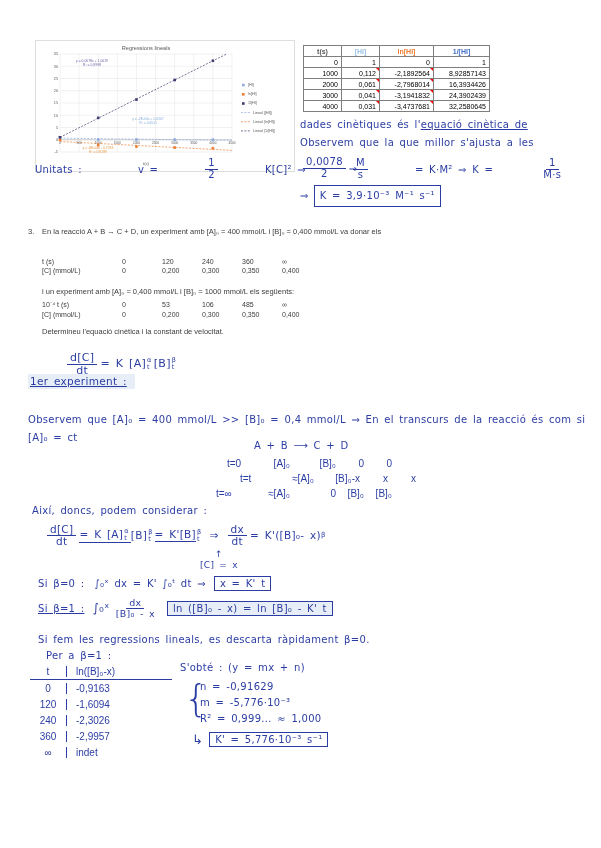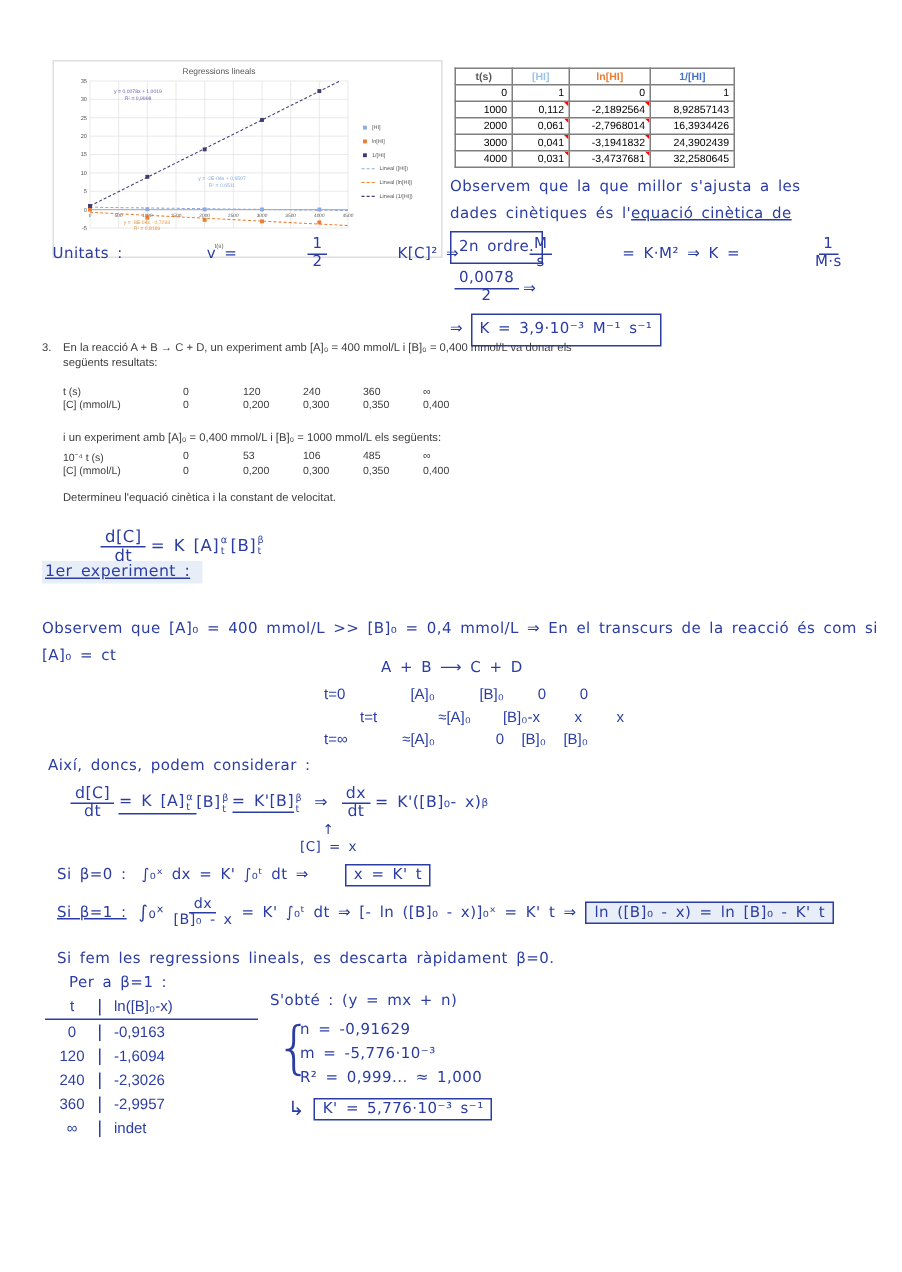"Observem que la que millor" div { order: before "dades cinètiques és l'equació cinètica" -> after "dades cinètiques és l'equació cinètica" }
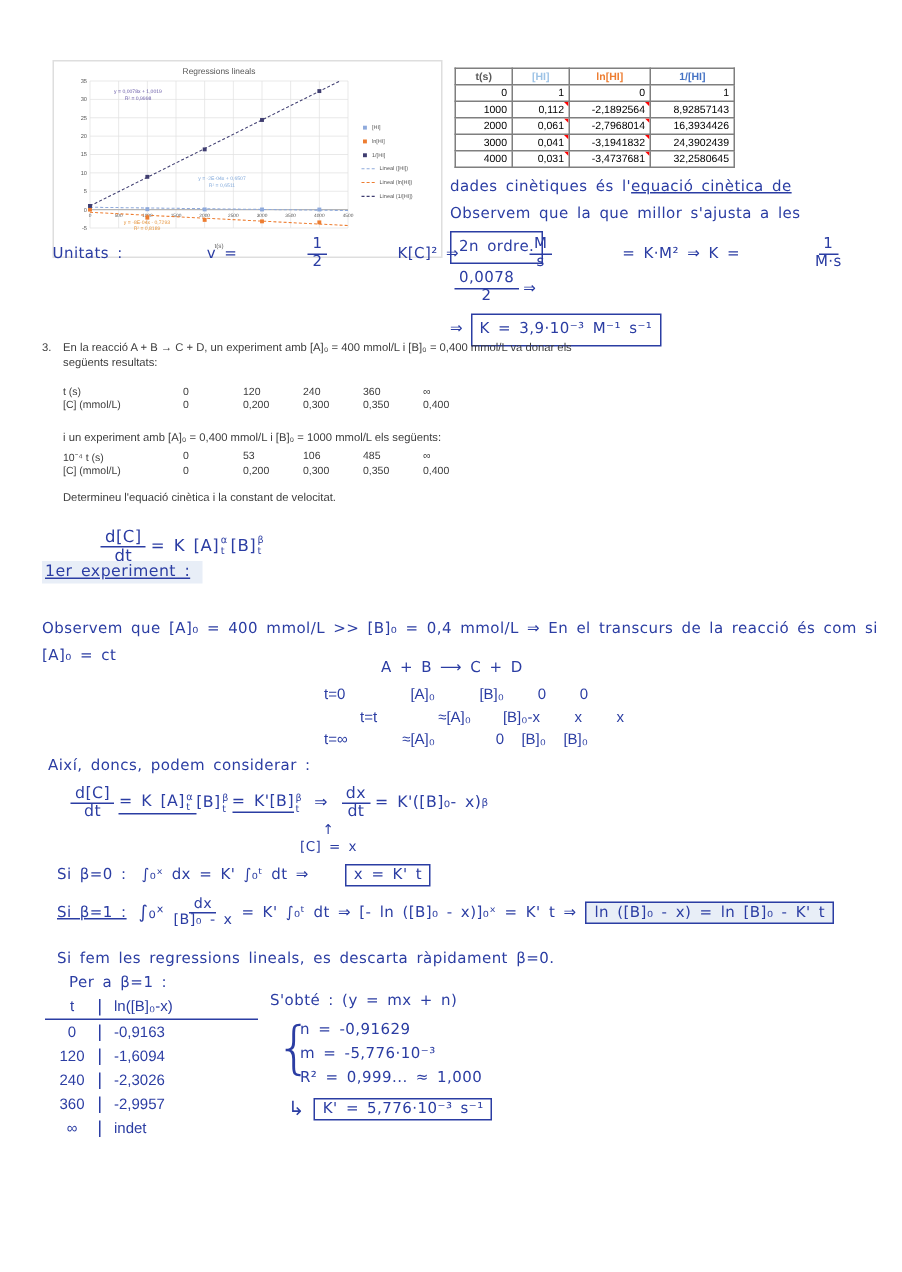"2n ordre." div { html: <div> <span>2n ordre.</span> </div> -> none }
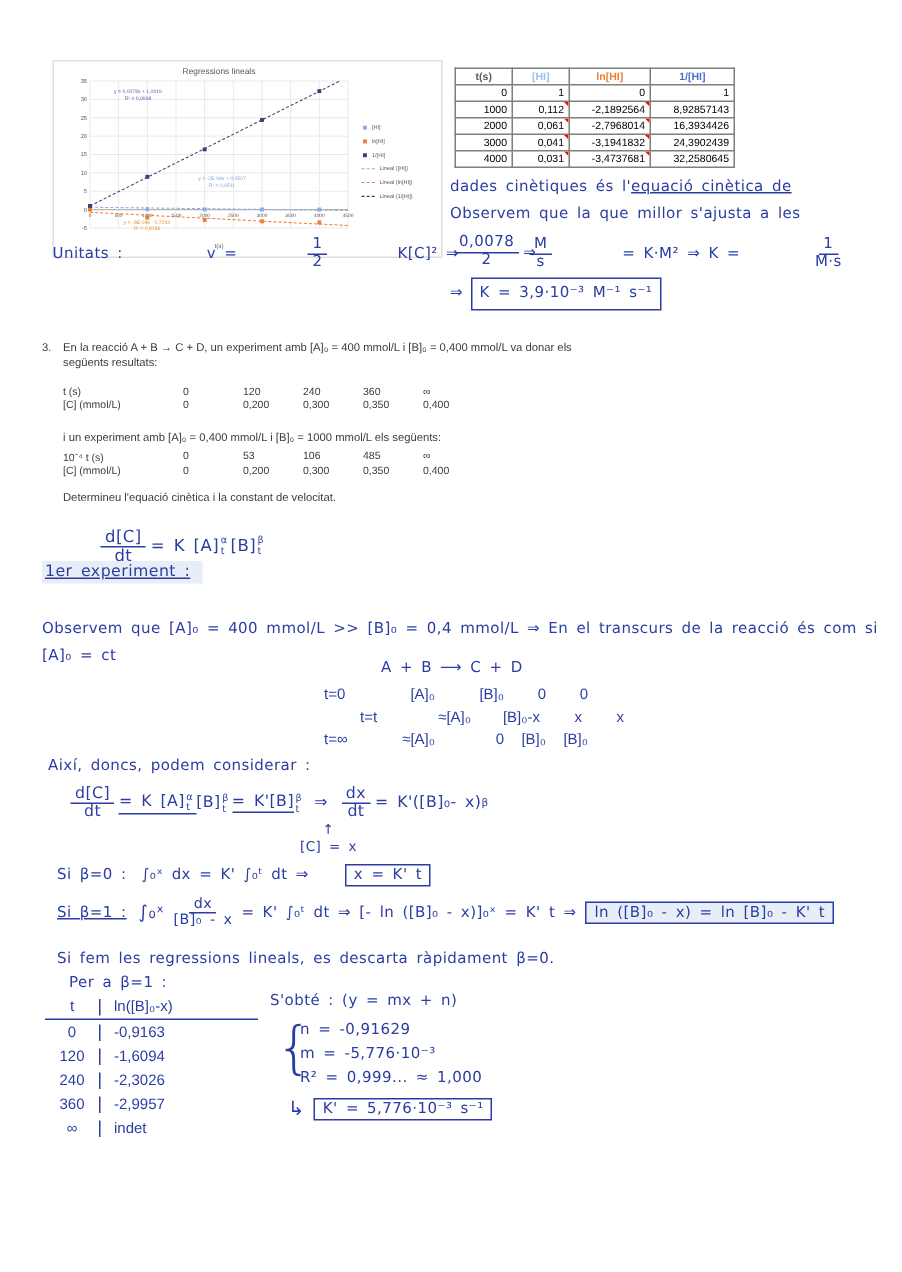"següents resultats:" div { html: <div>següents resultats:</div> -> none }
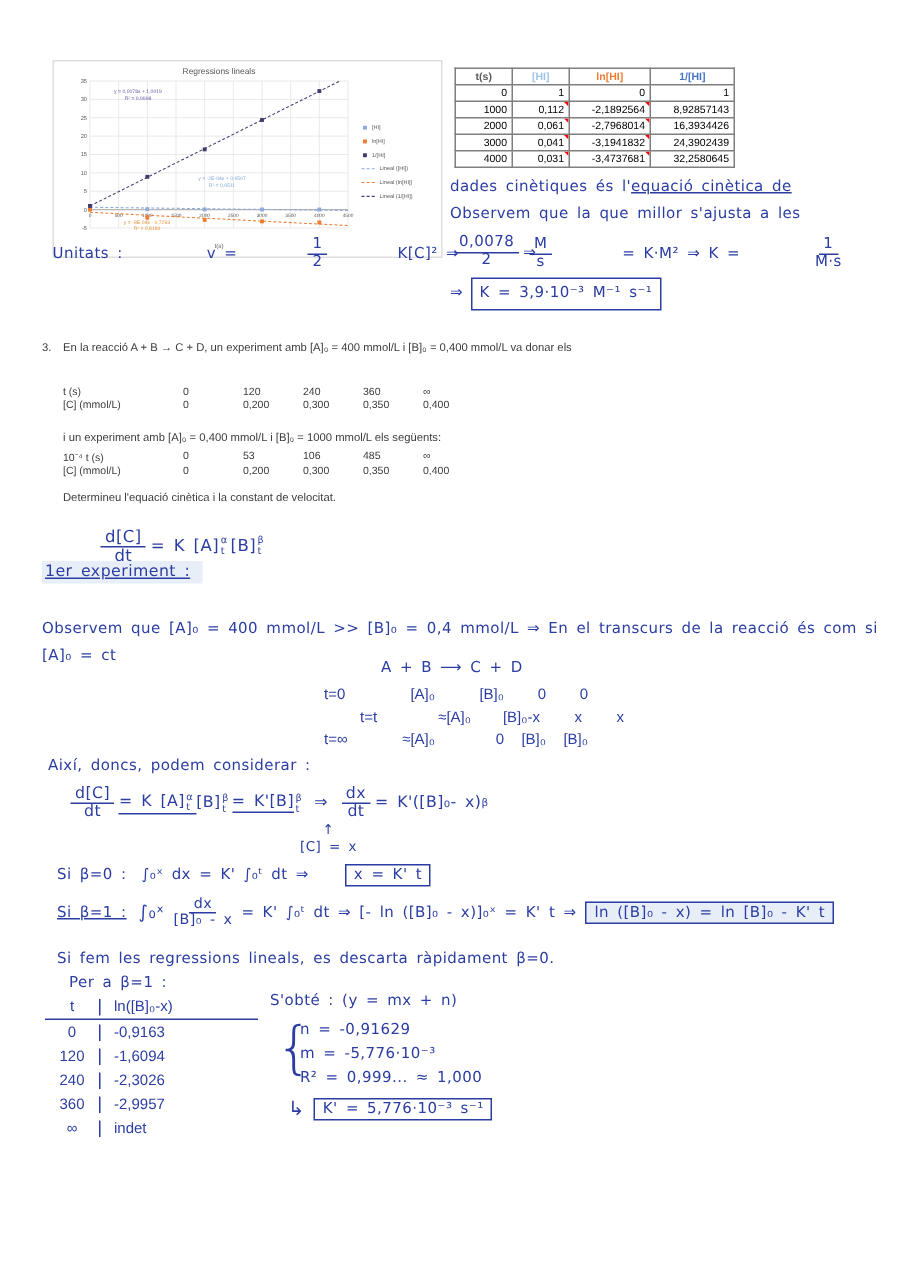"t=0" span { text-align: left -> center }
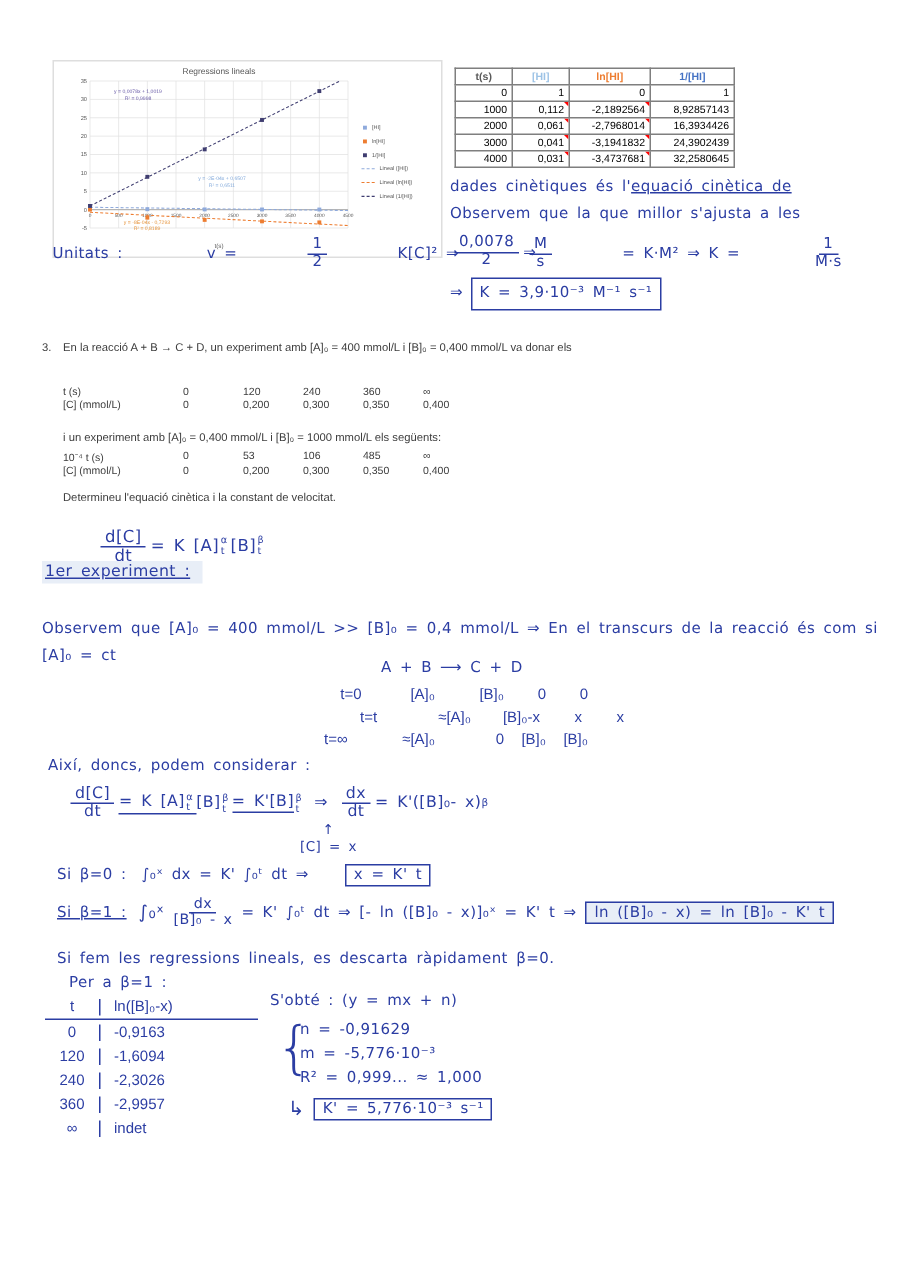"x = K' t" span.hbox { margin-left: 24px -> 8px }
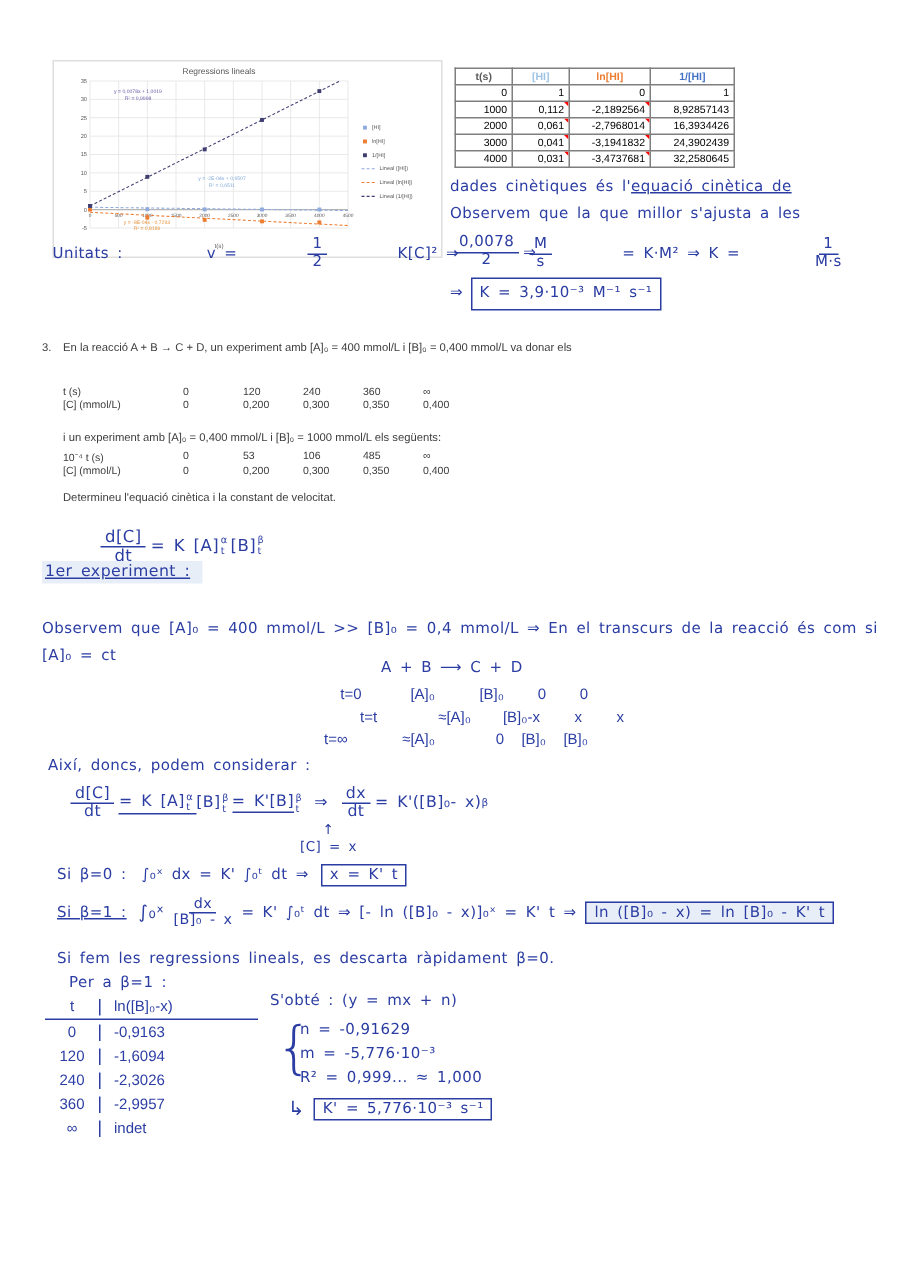"= K' ∫₀ᵗ dt ⇒" span { html: <span>= K' ∫₀ᵗ dt ⇒ [- ln ([B]₀ - x)]₀ˣ = K' t ⇒</span> -> none }
